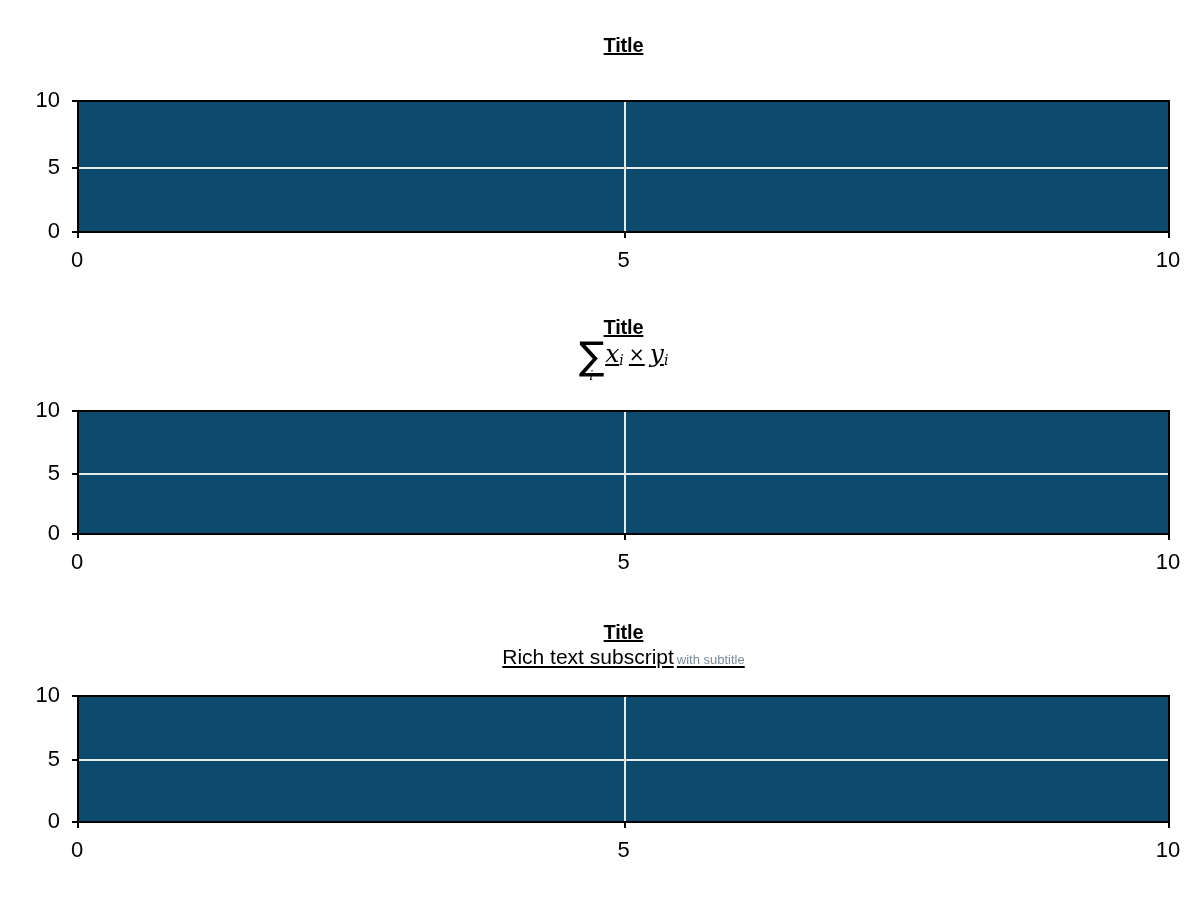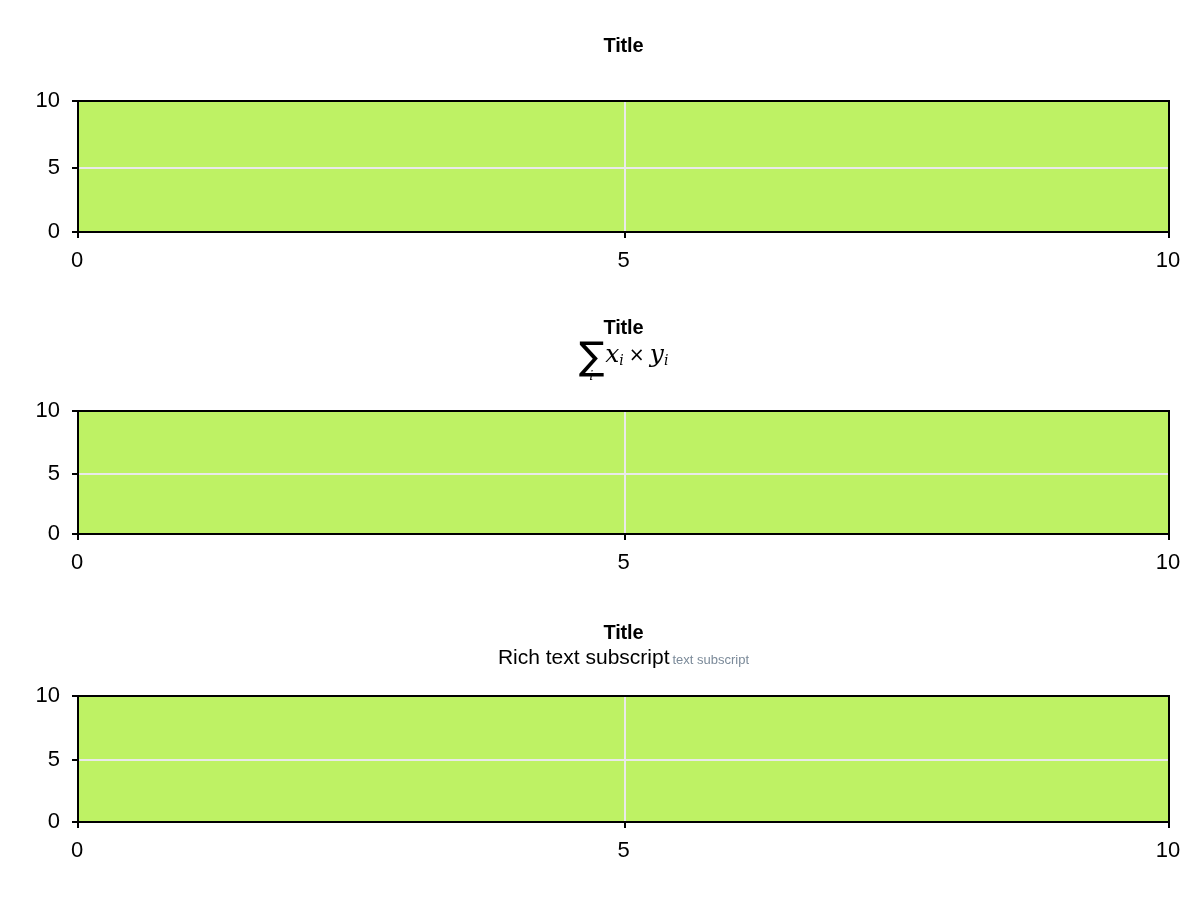"Title" .title-block { text-decoration: none -> underline }
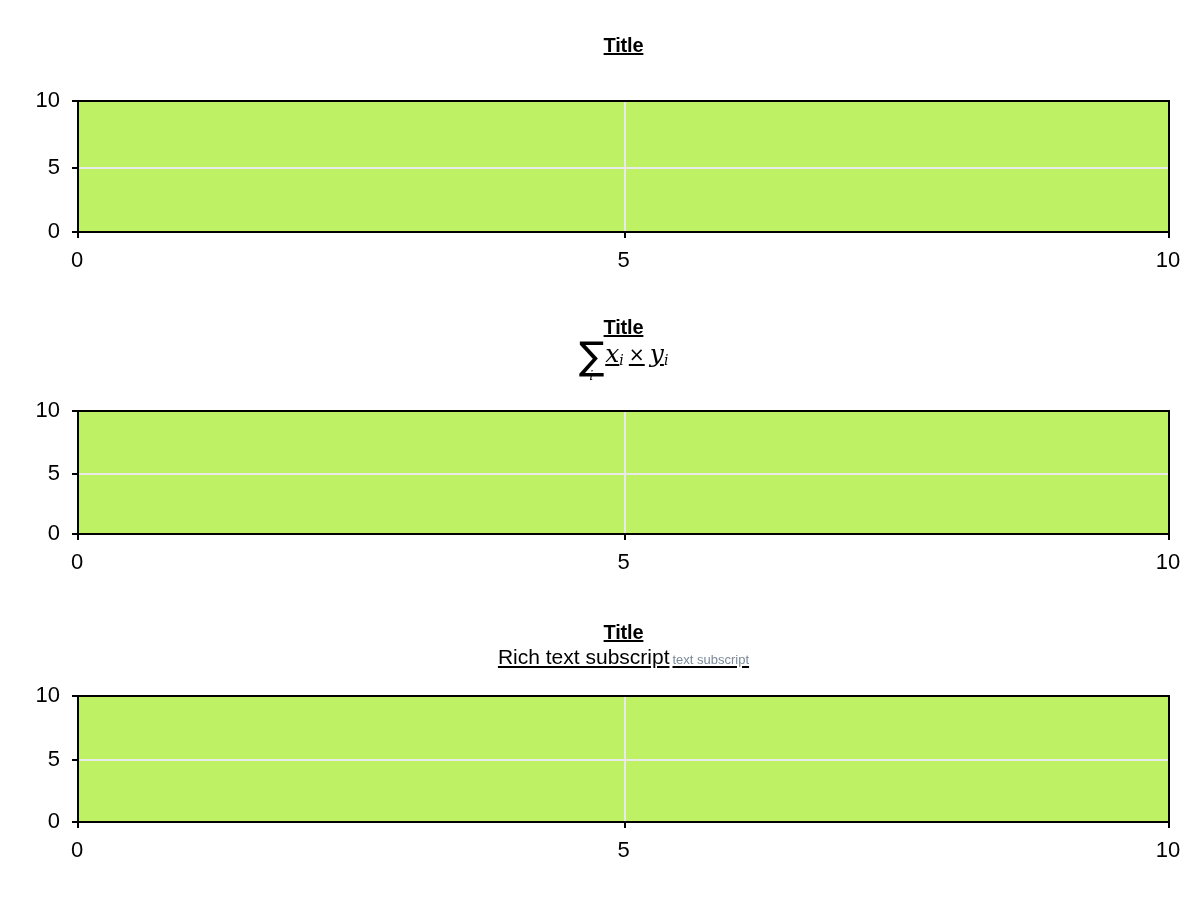"10" .axes { background: #bef264 -> #0c4a6e }
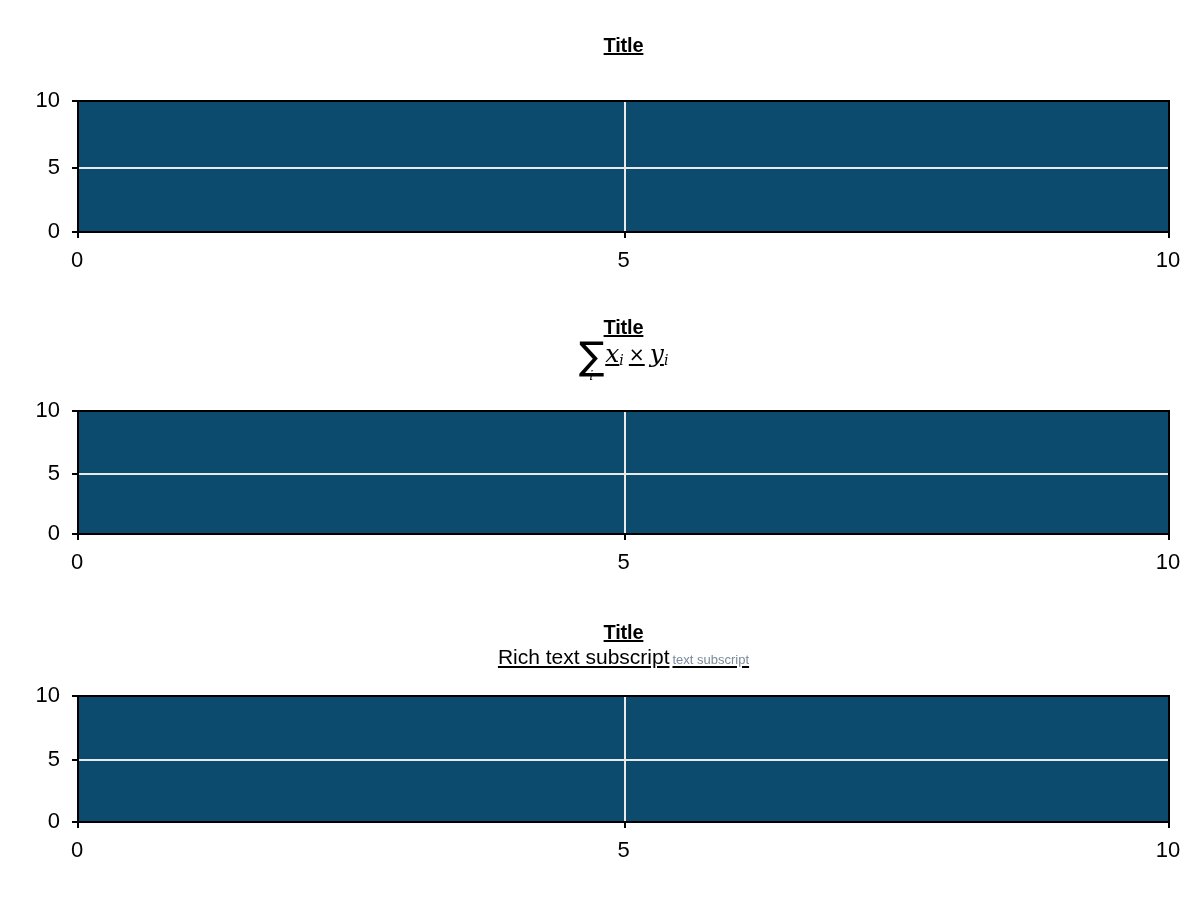"text subscript" span.sub-note { text: text subscript -> with subtitle }
